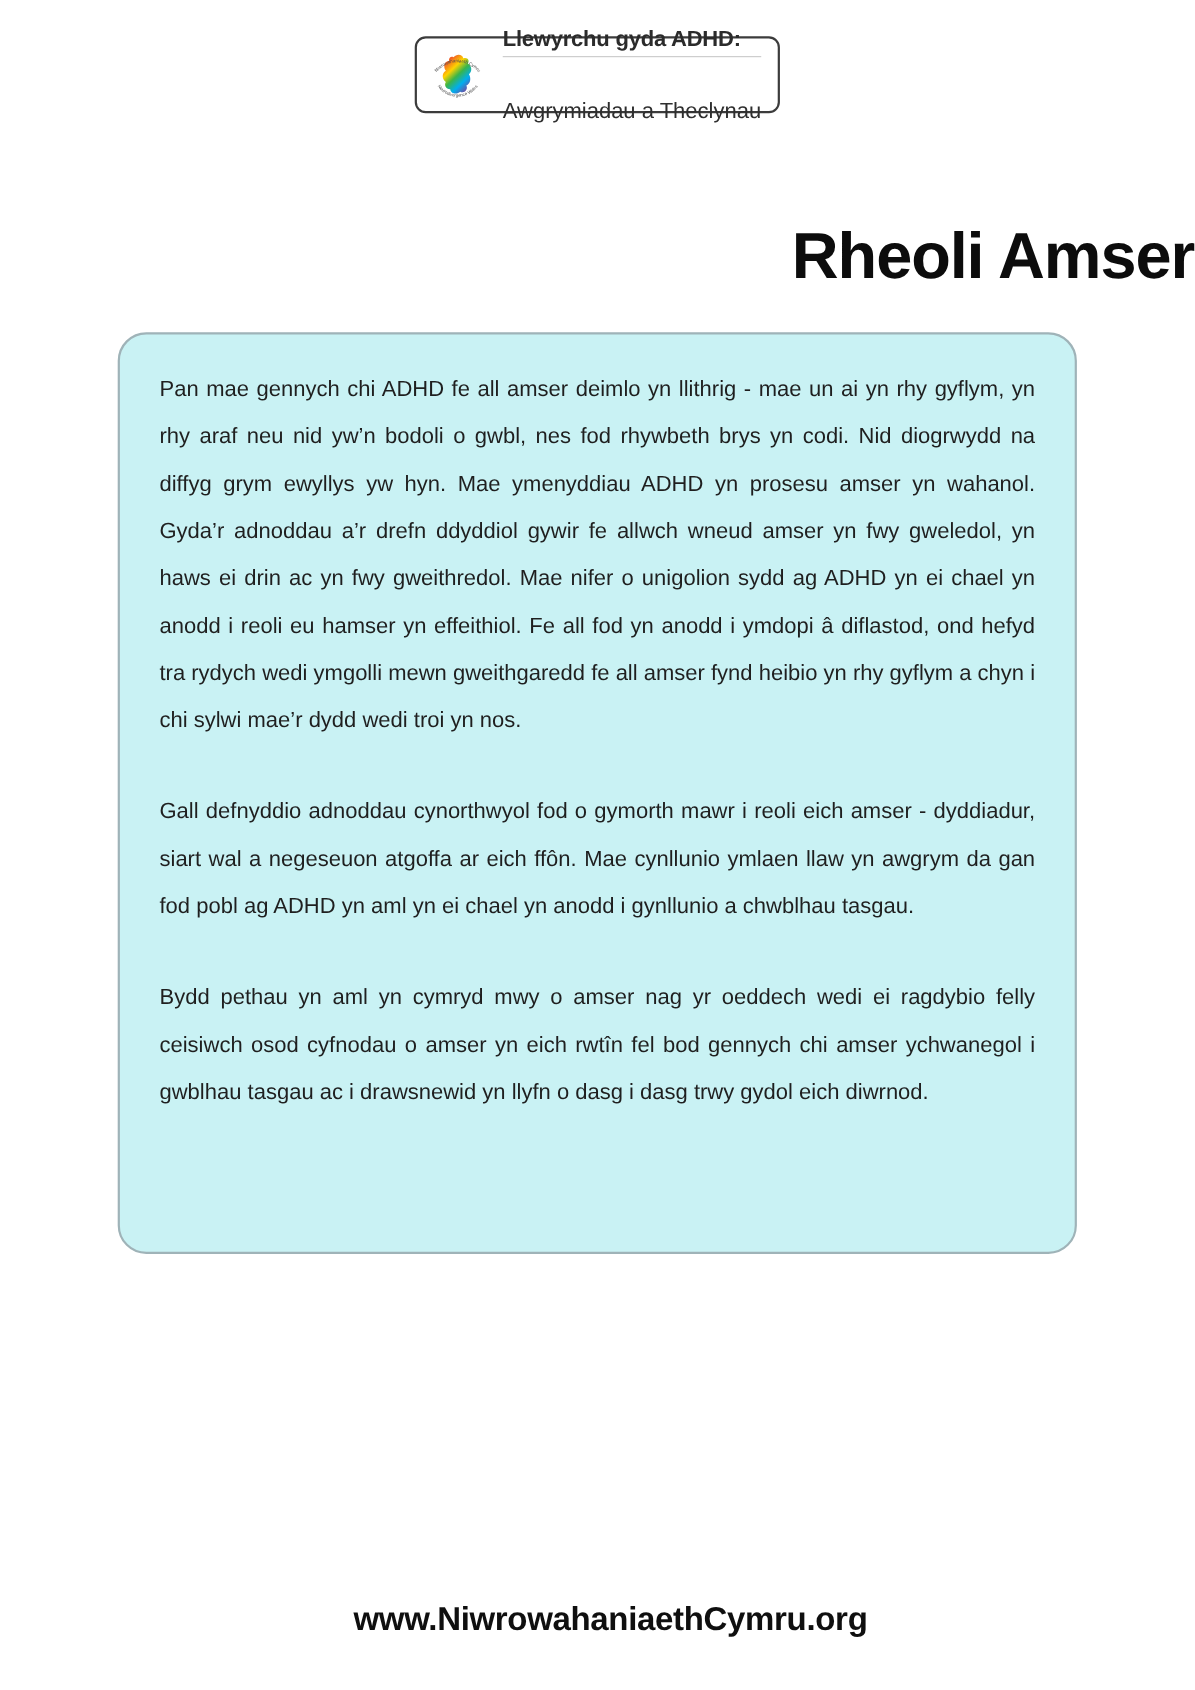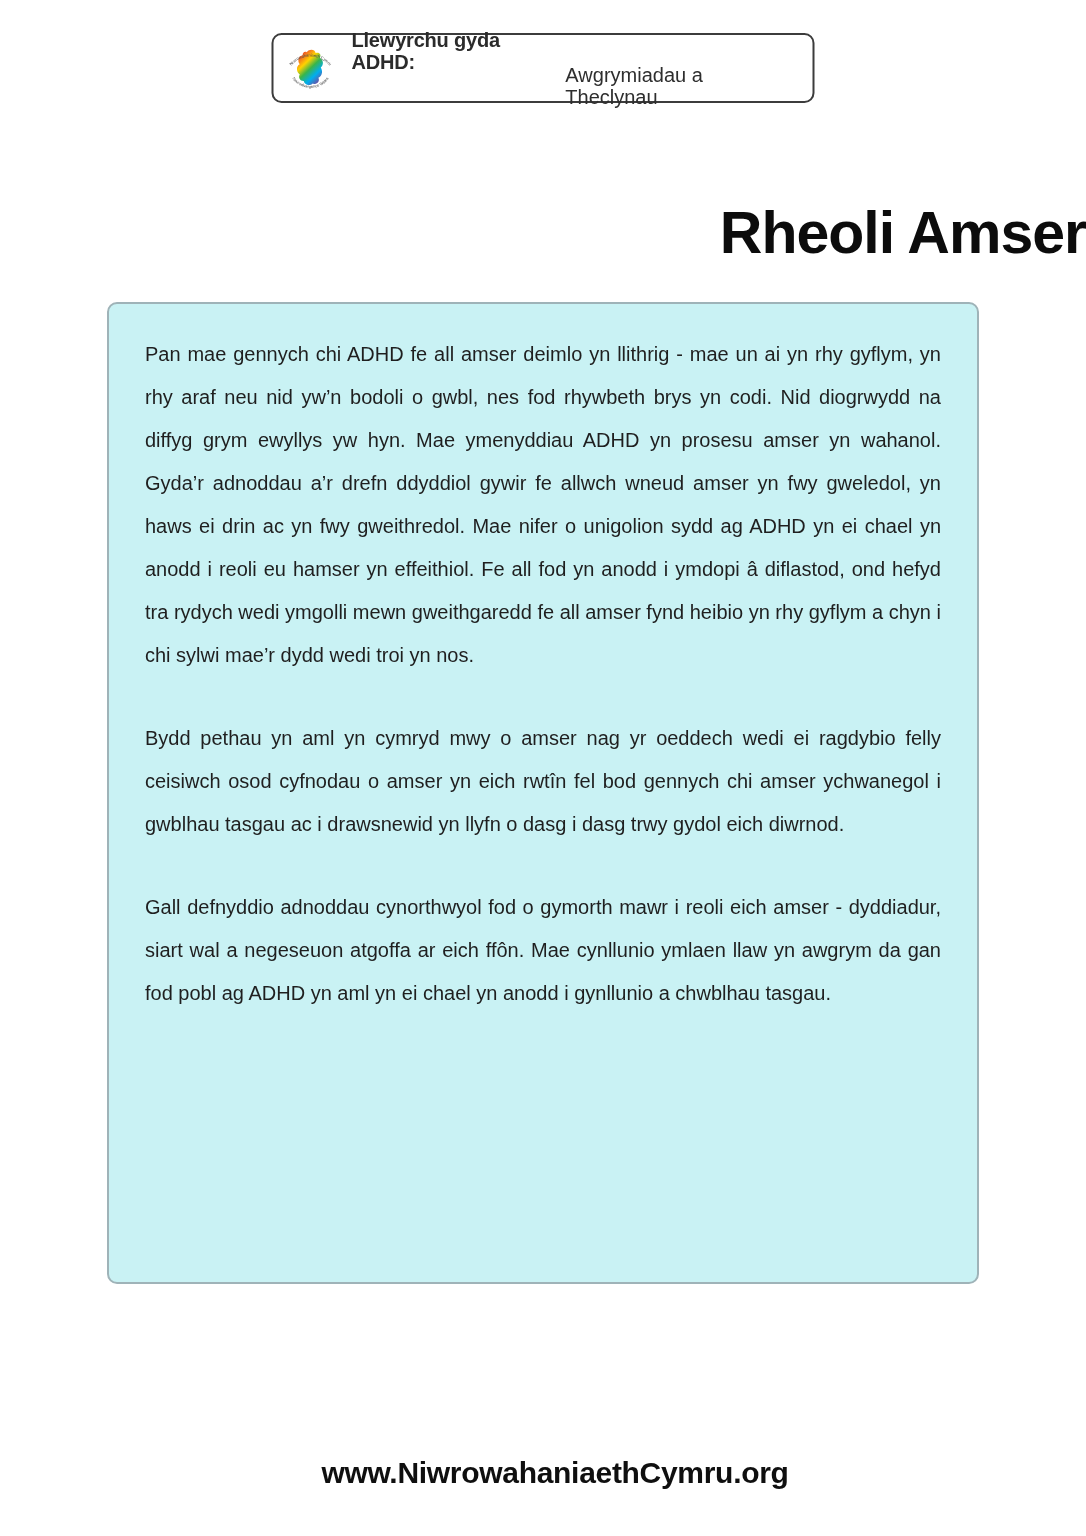"Llewyrchu gyda ADHD:" .logo-text { flex-direction: row -> column }
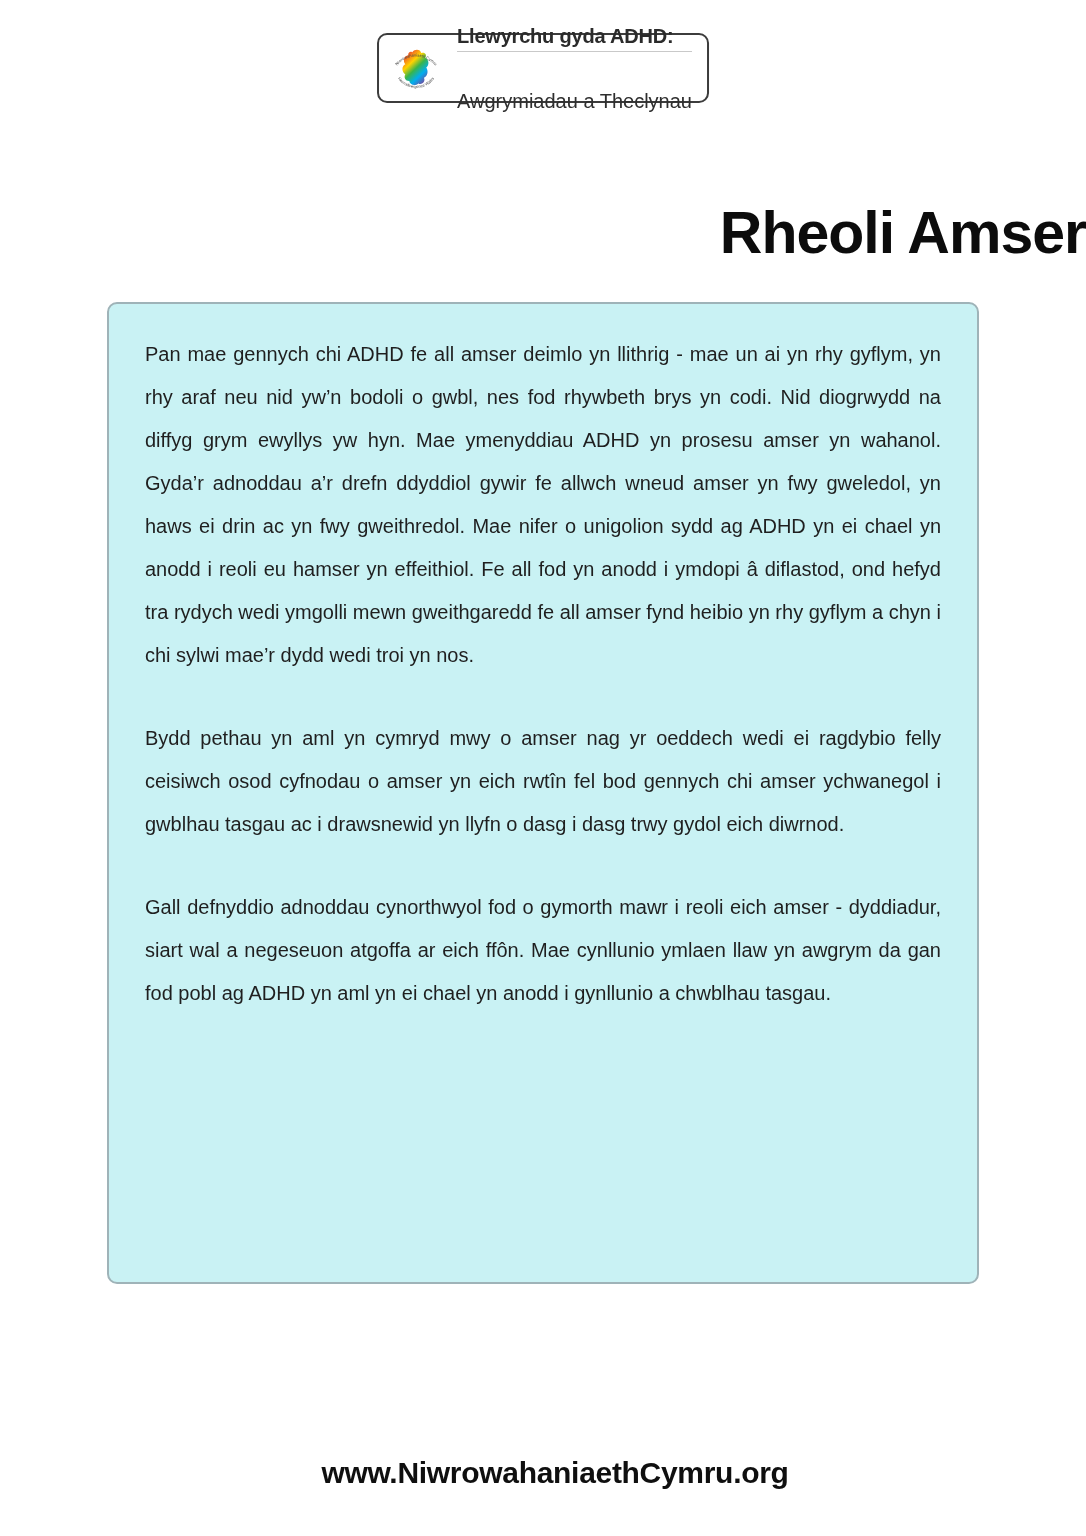"Pan mae gennych chi ADHD" .content-box { border-radius: 10px -> 26px; height: 982px -> 838px }
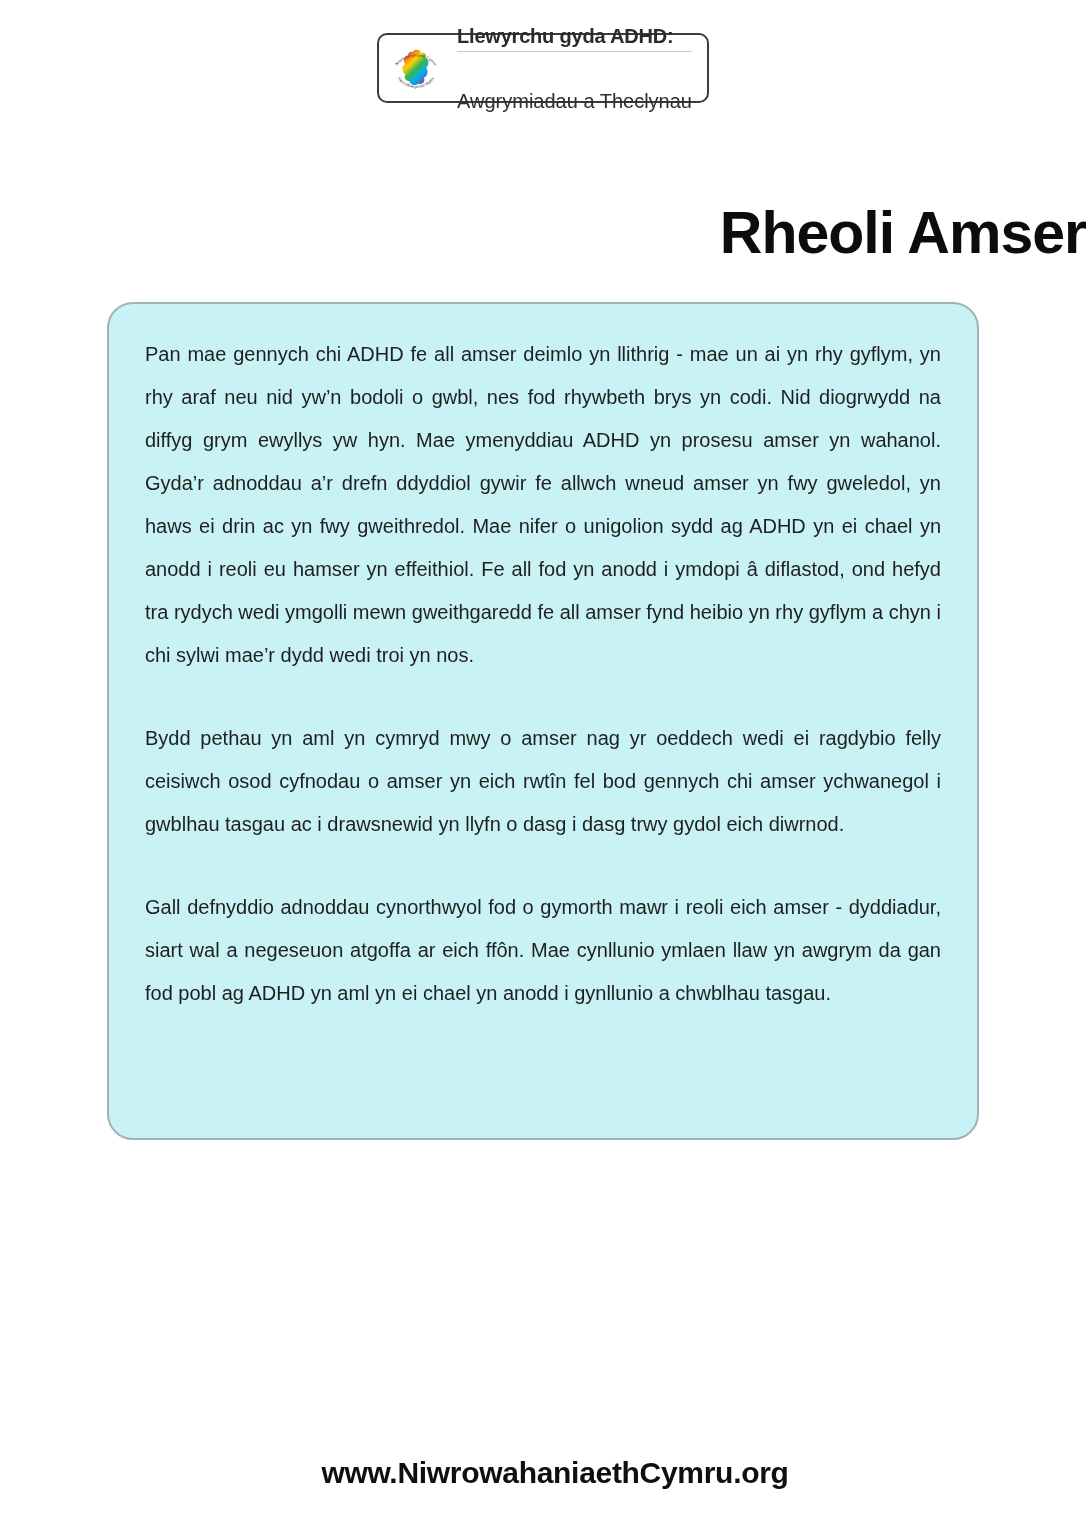"Bydd pethau yn aml yn" p { order: before "Gall defnyddio adnoddau cynorthwyol fod" -> after "Gall defnyddio adnoddau cynorthwyol fod" }
